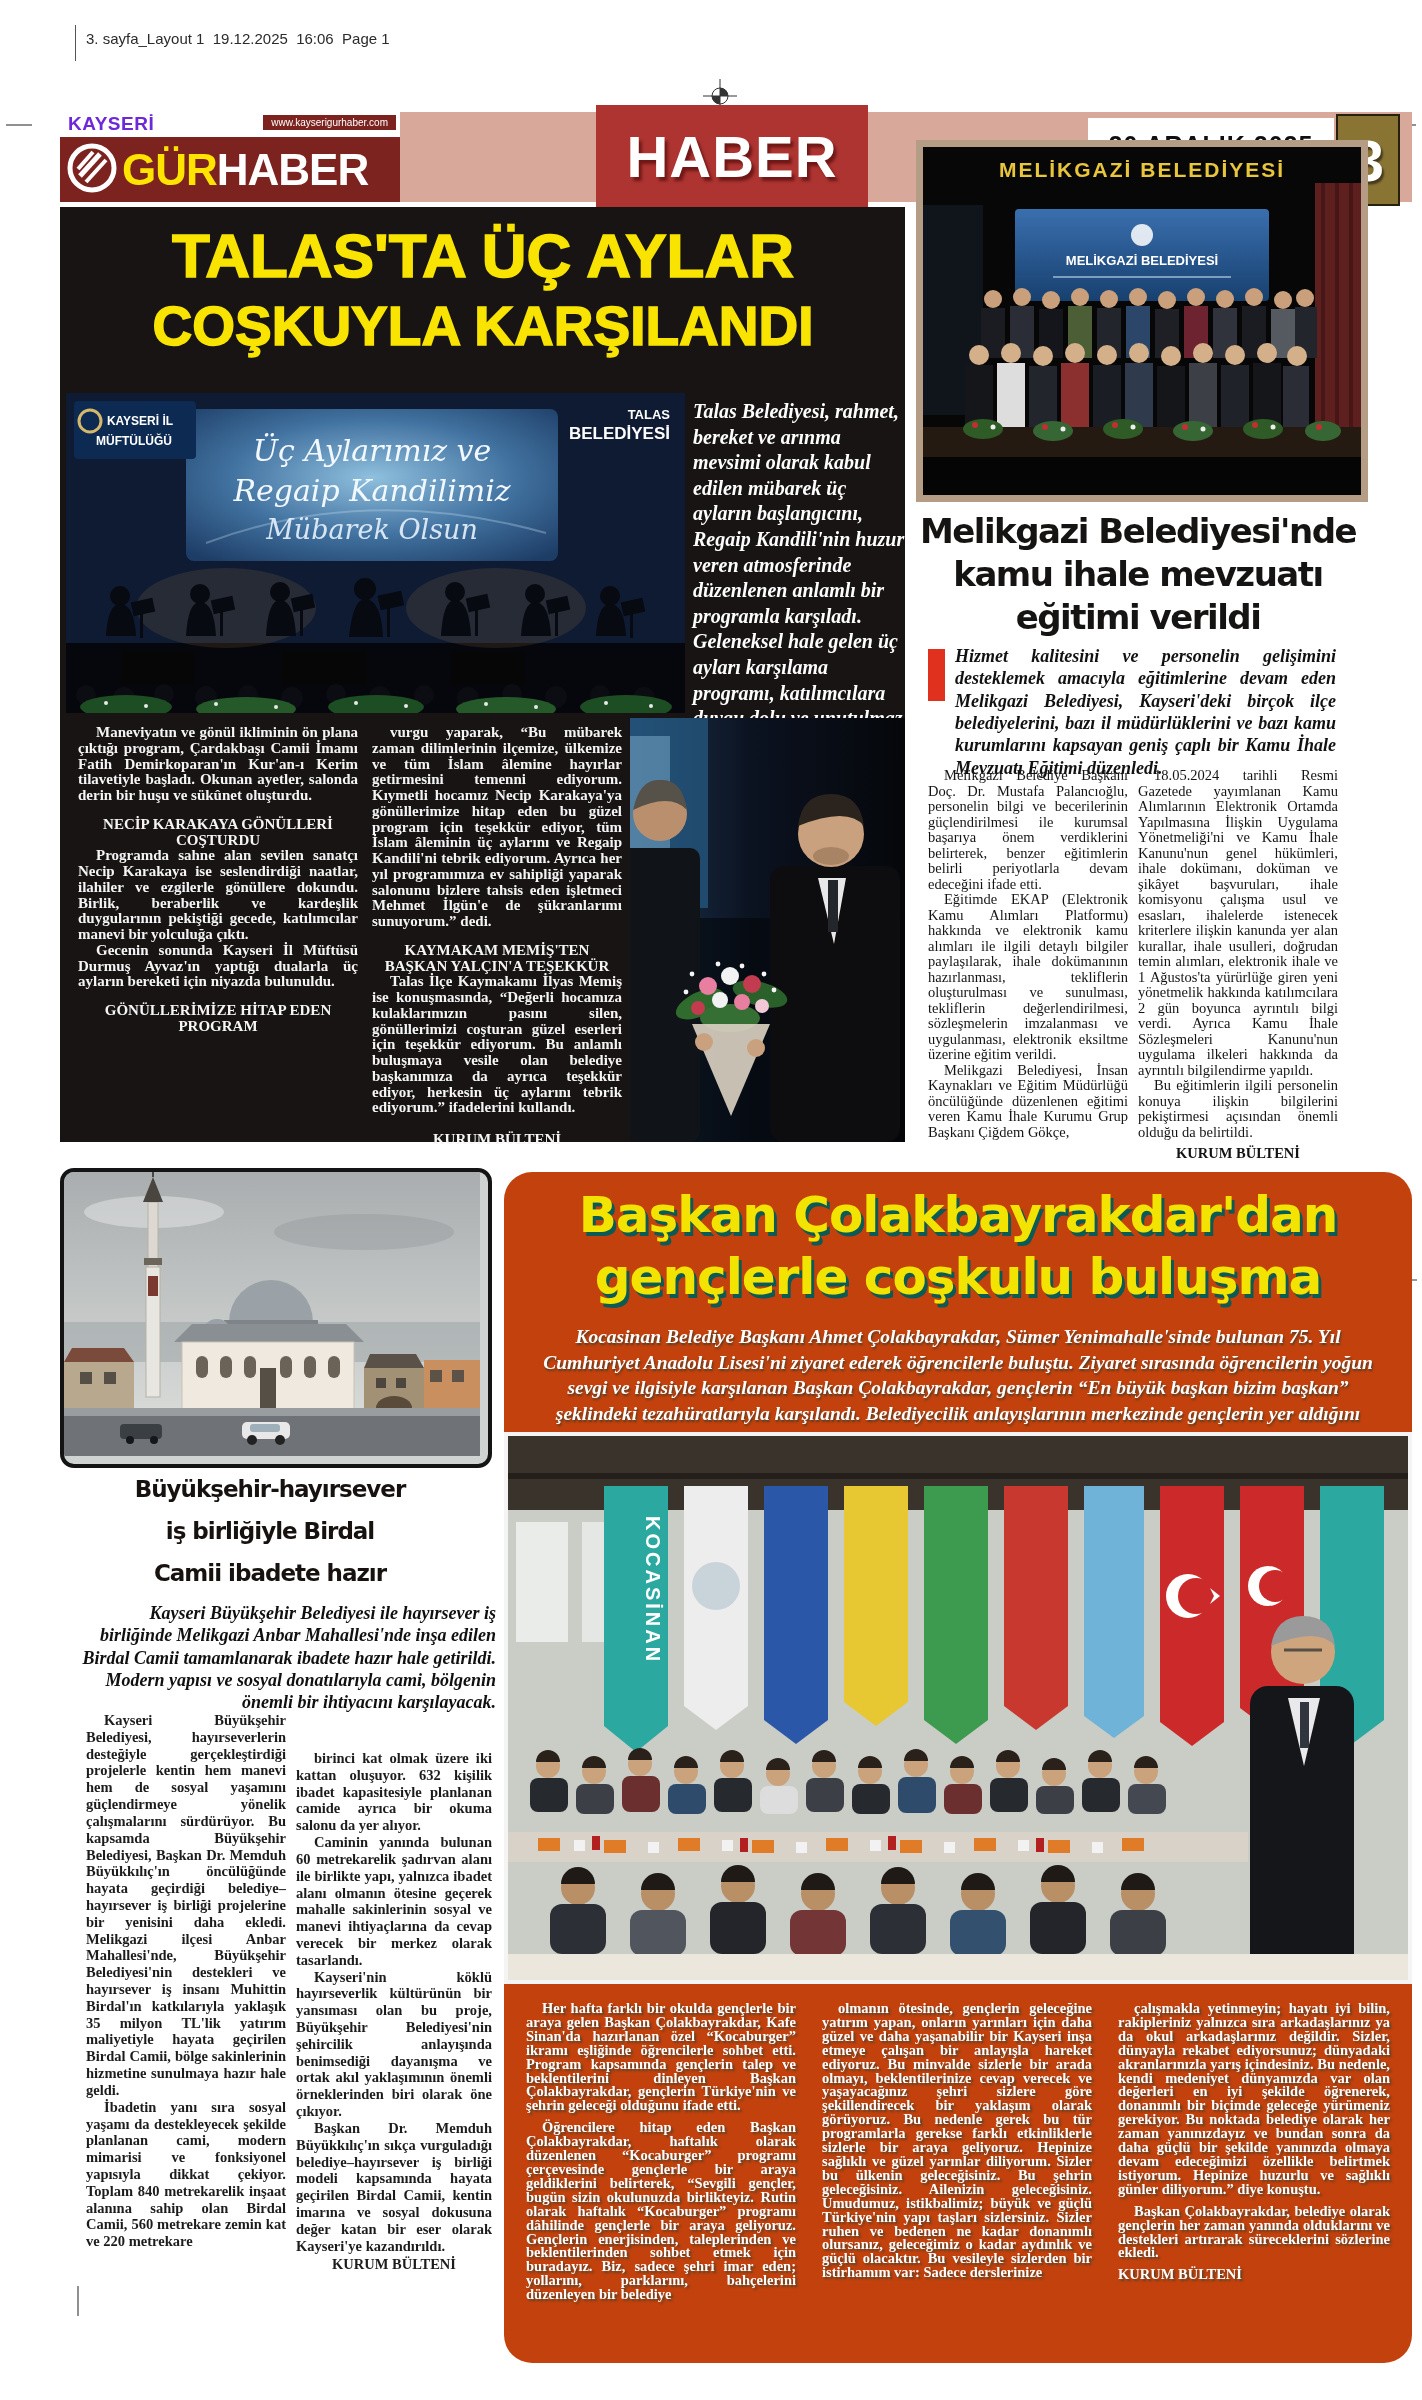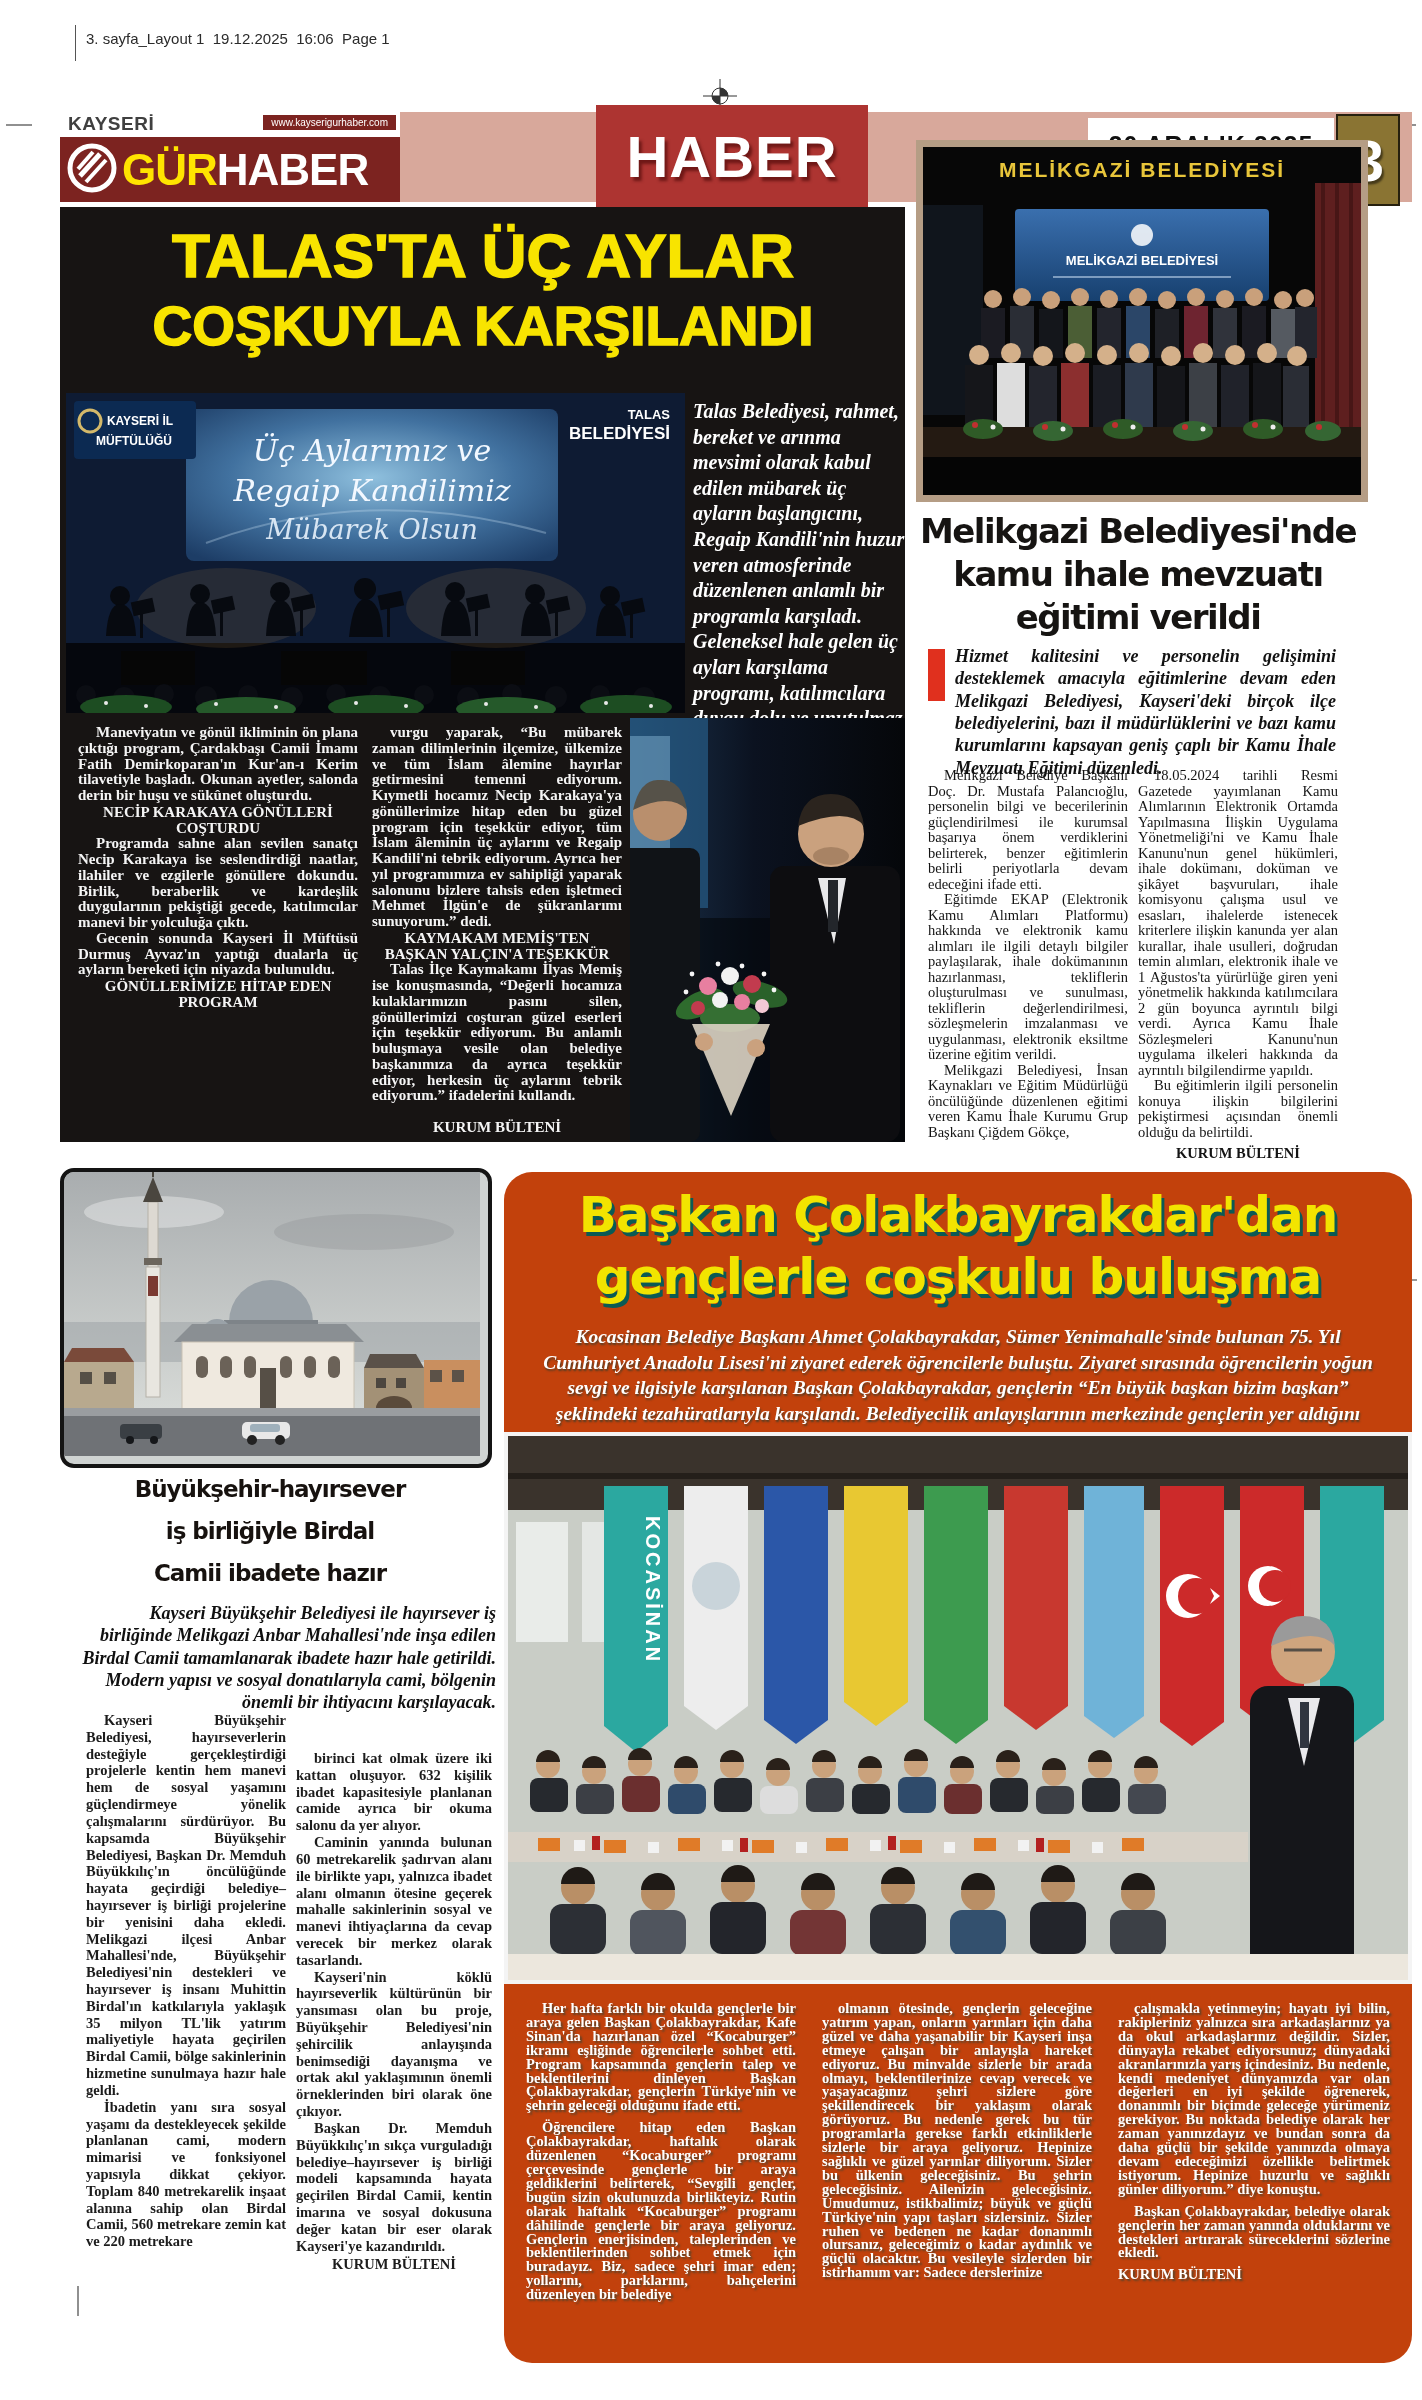"KAYSERİ" .logo-city { color: #404040 -> #6d28d9 }
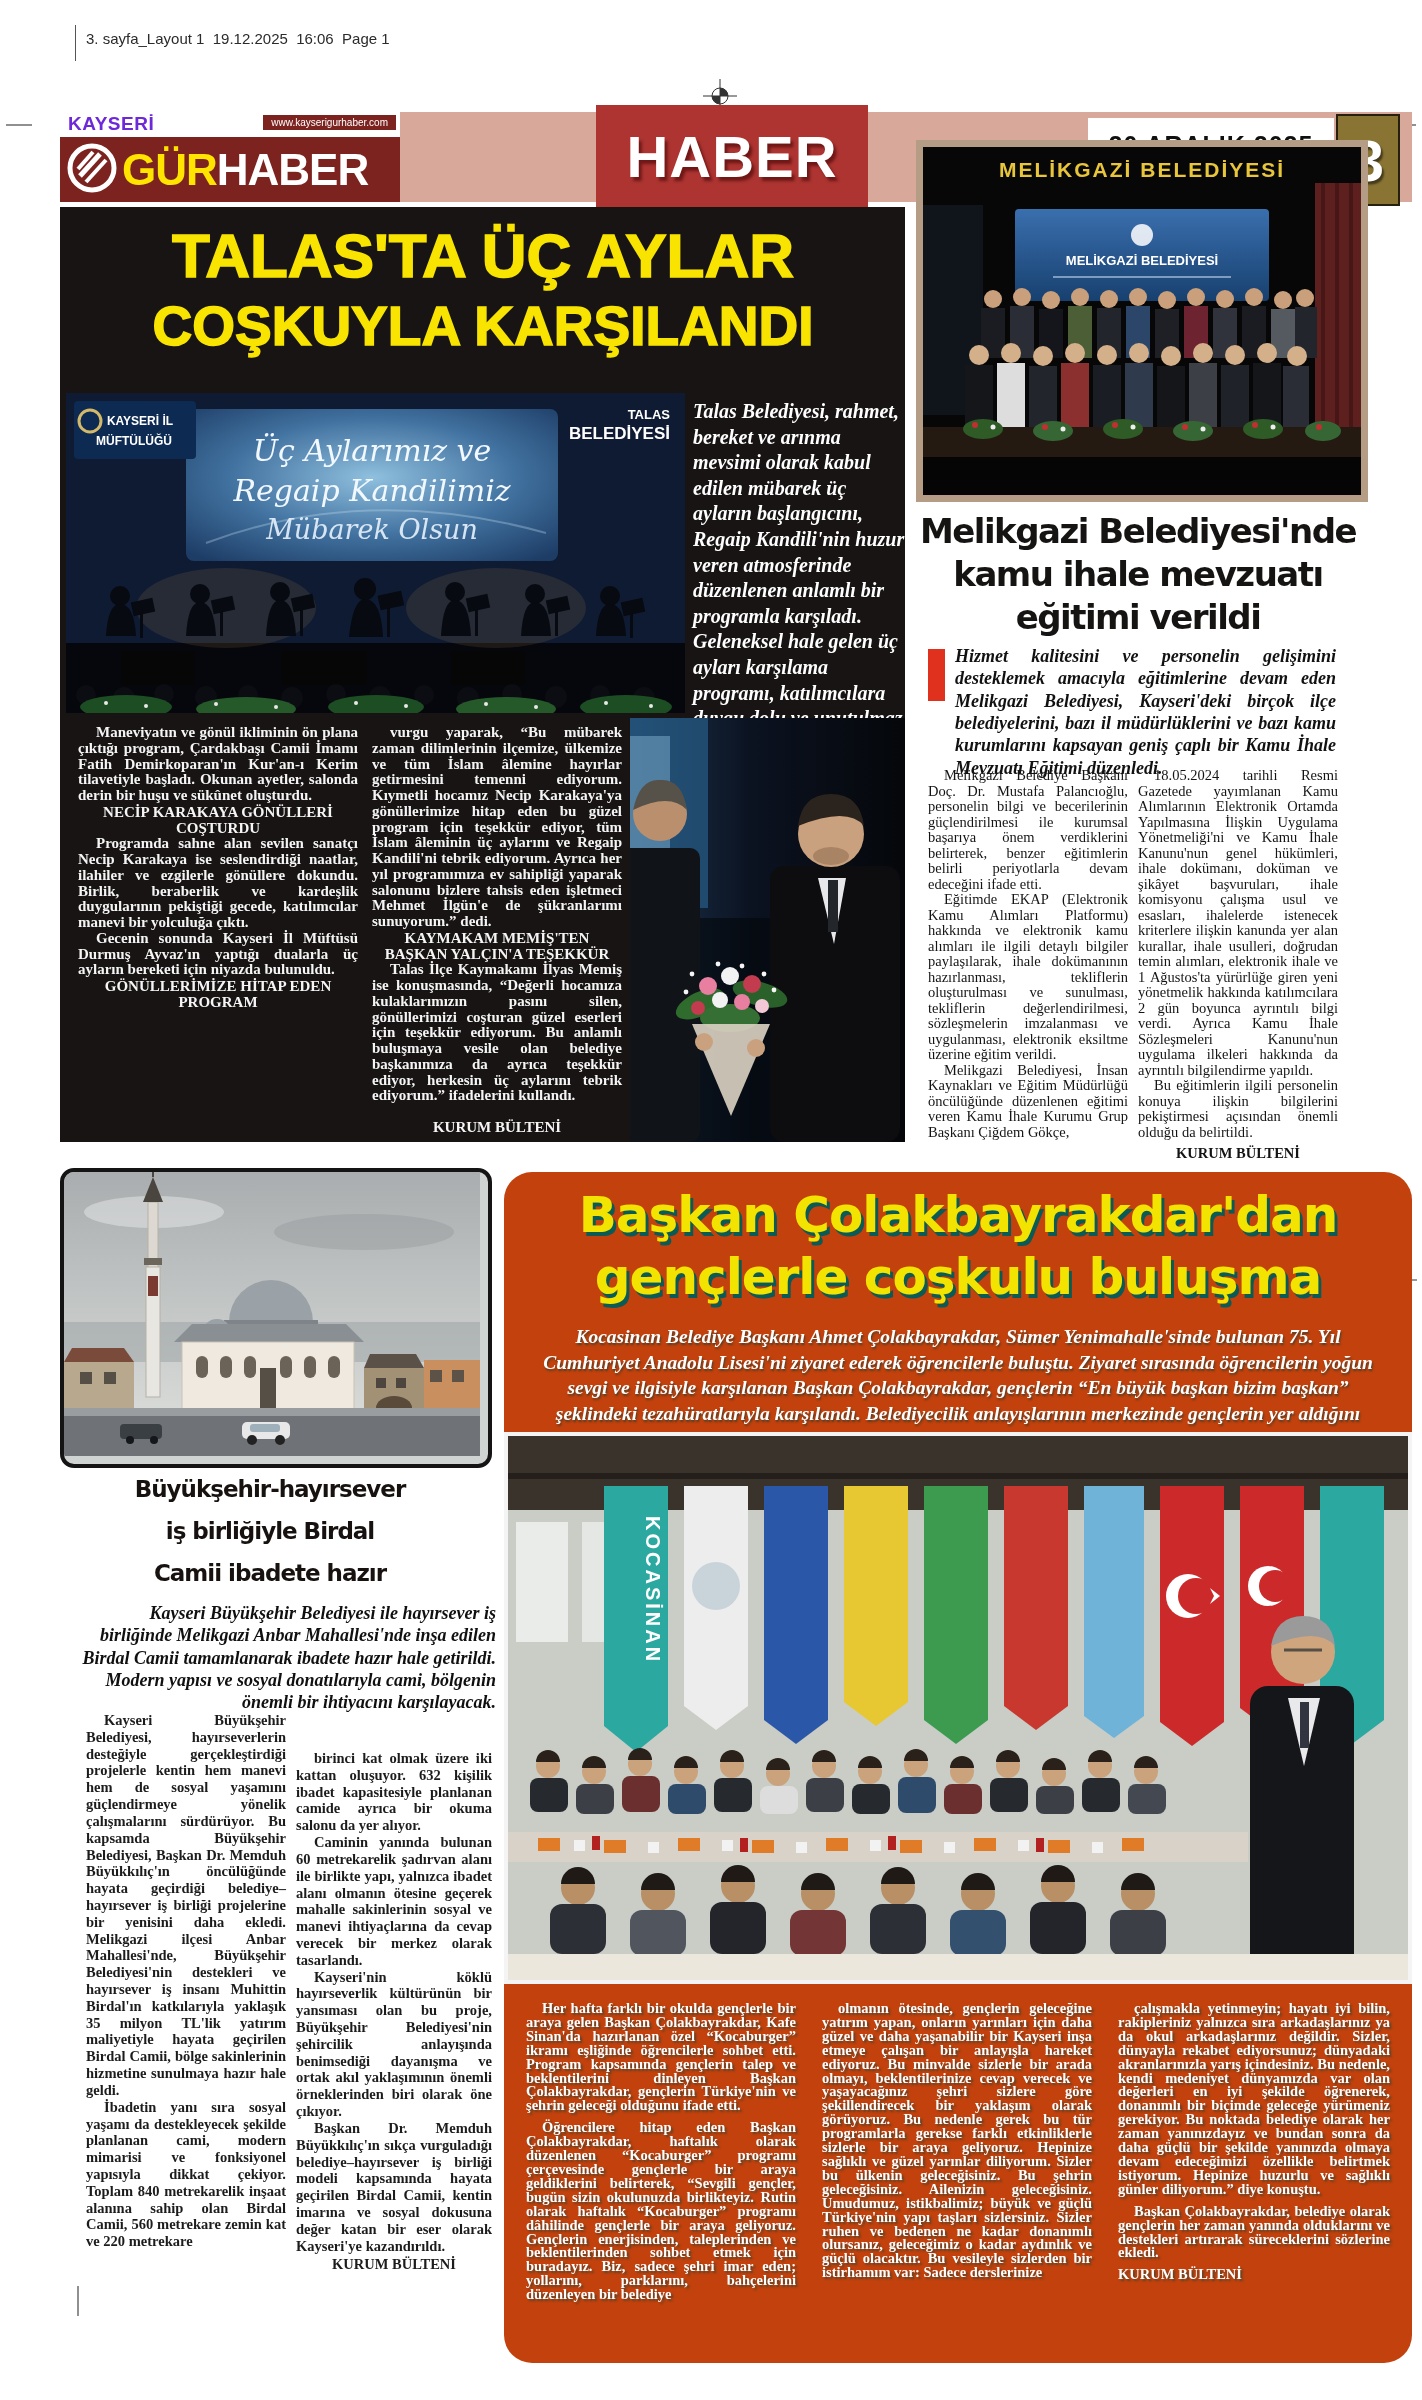"NECİP KARAKAYA GÖNÜLLERİ COŞTURDU" .talas-body p.subhead { margin-top: 1px -> 13px }
